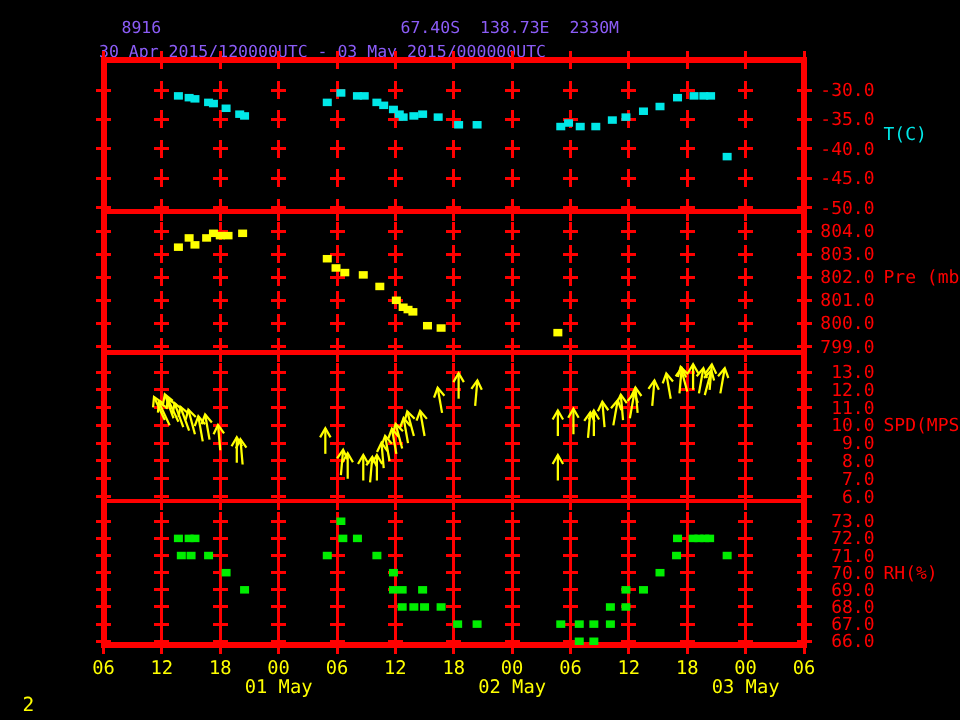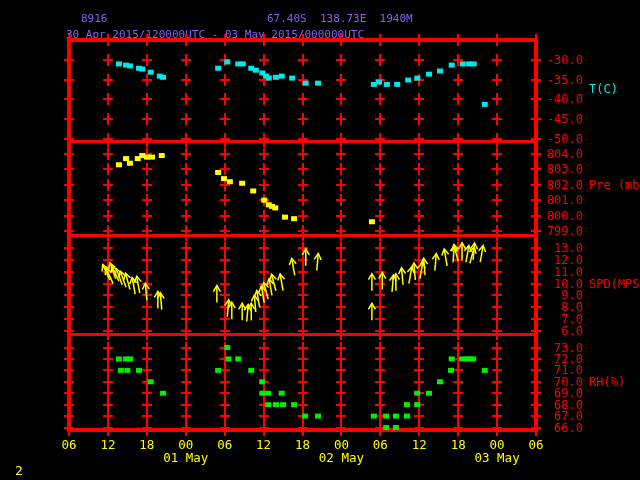"67.40S 138.73E 1940M" div.hdr { text: 1940M -> 2330M }
